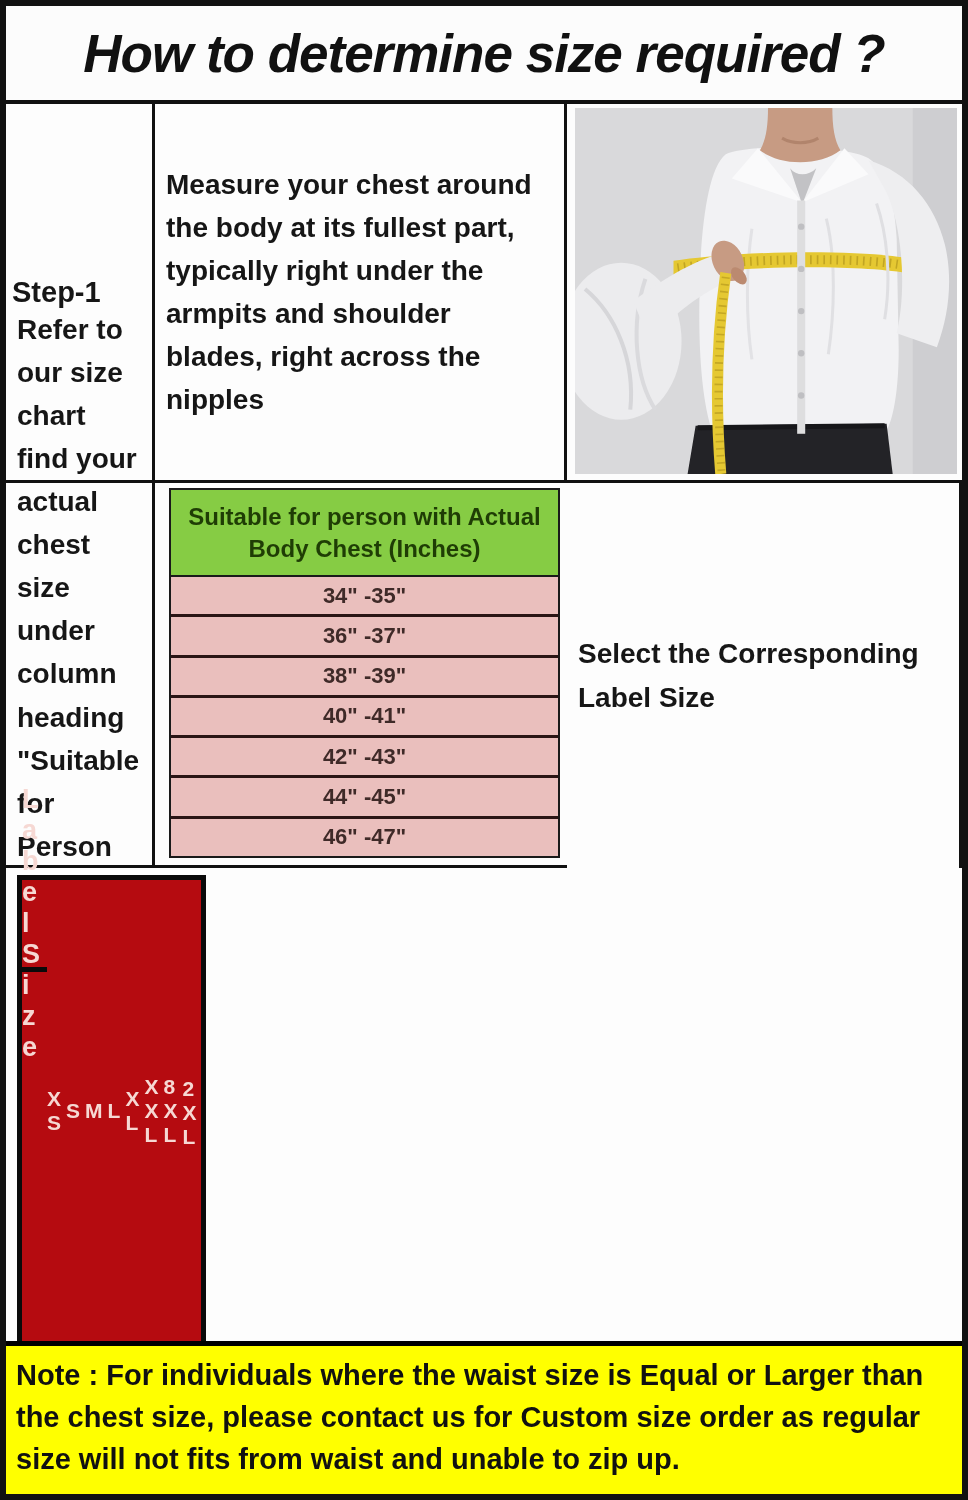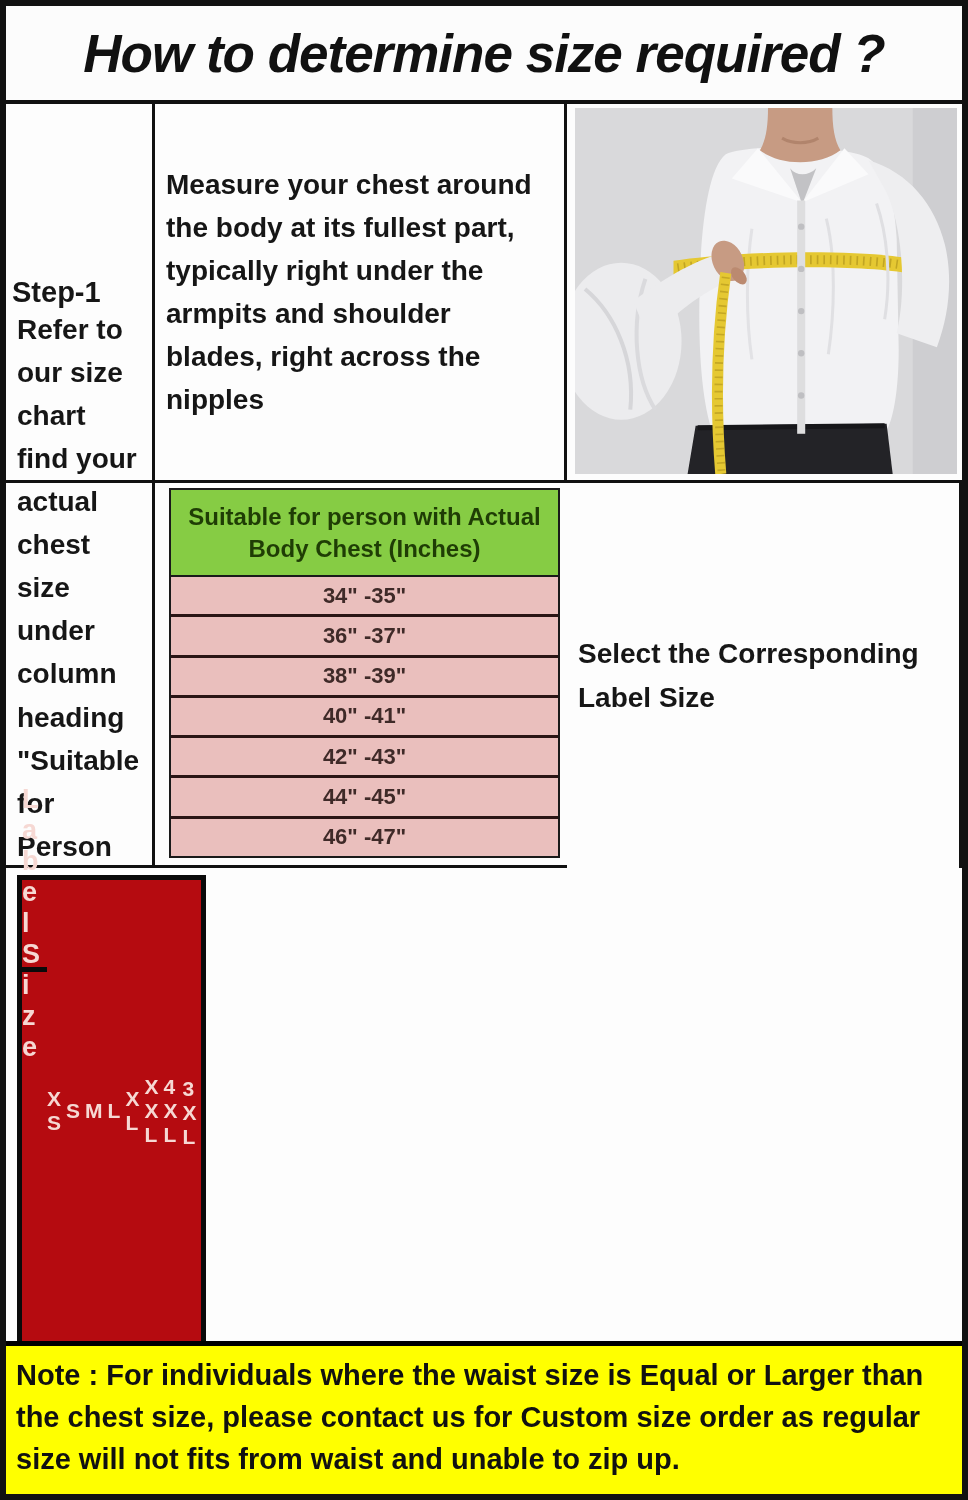"4 X L" div.label-row { text: 4 -> 8 }
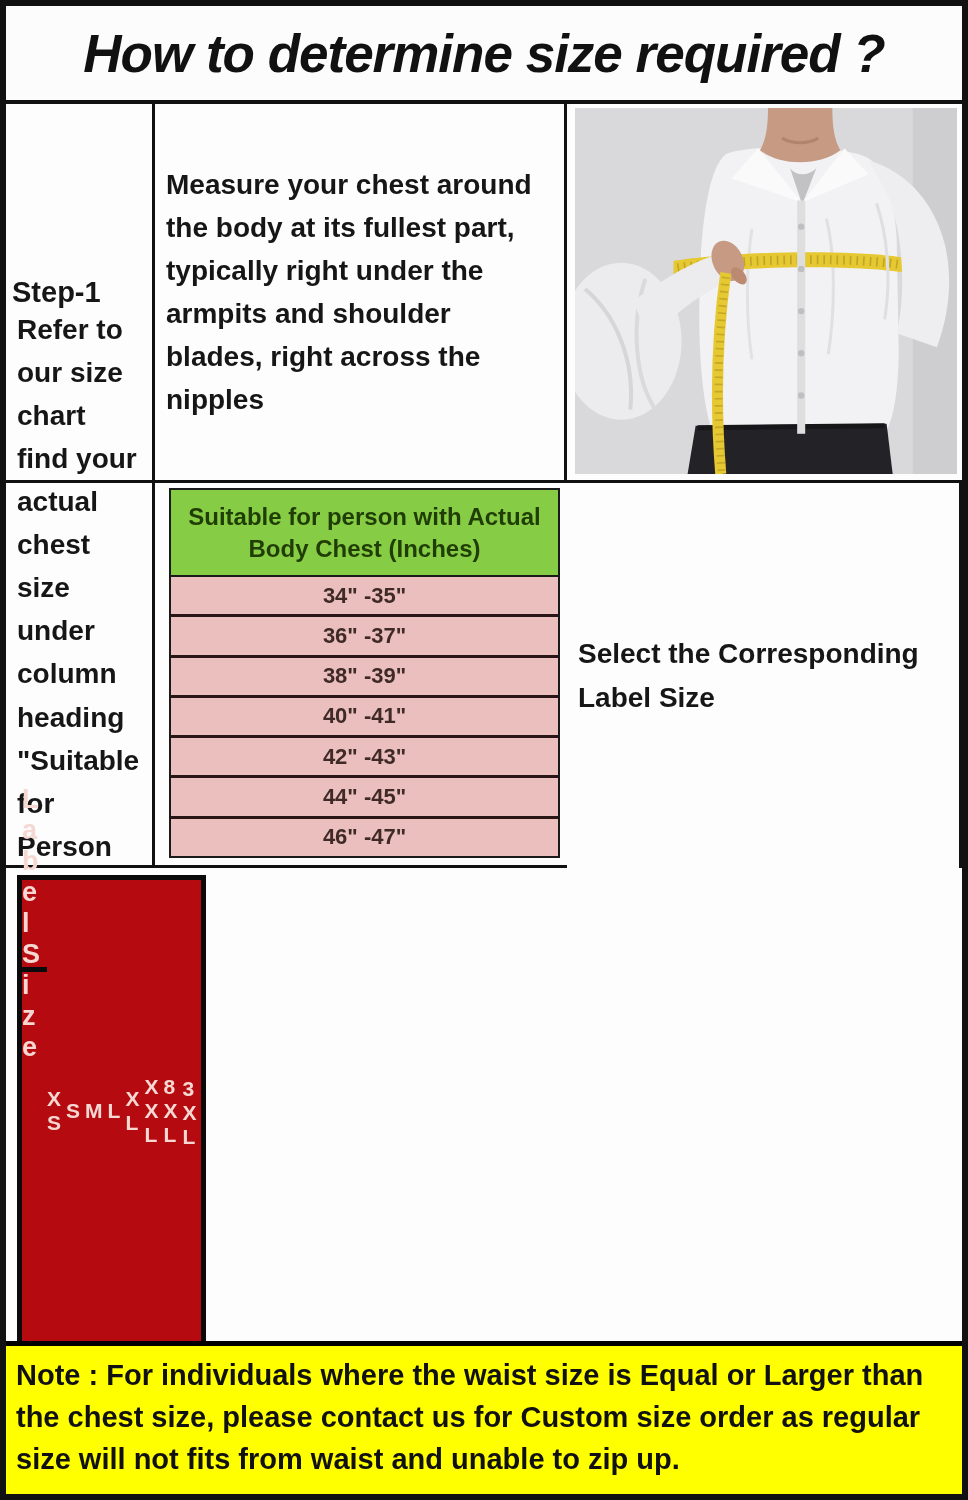"3 X L" div.label-row { text: 3 -> 2 }
